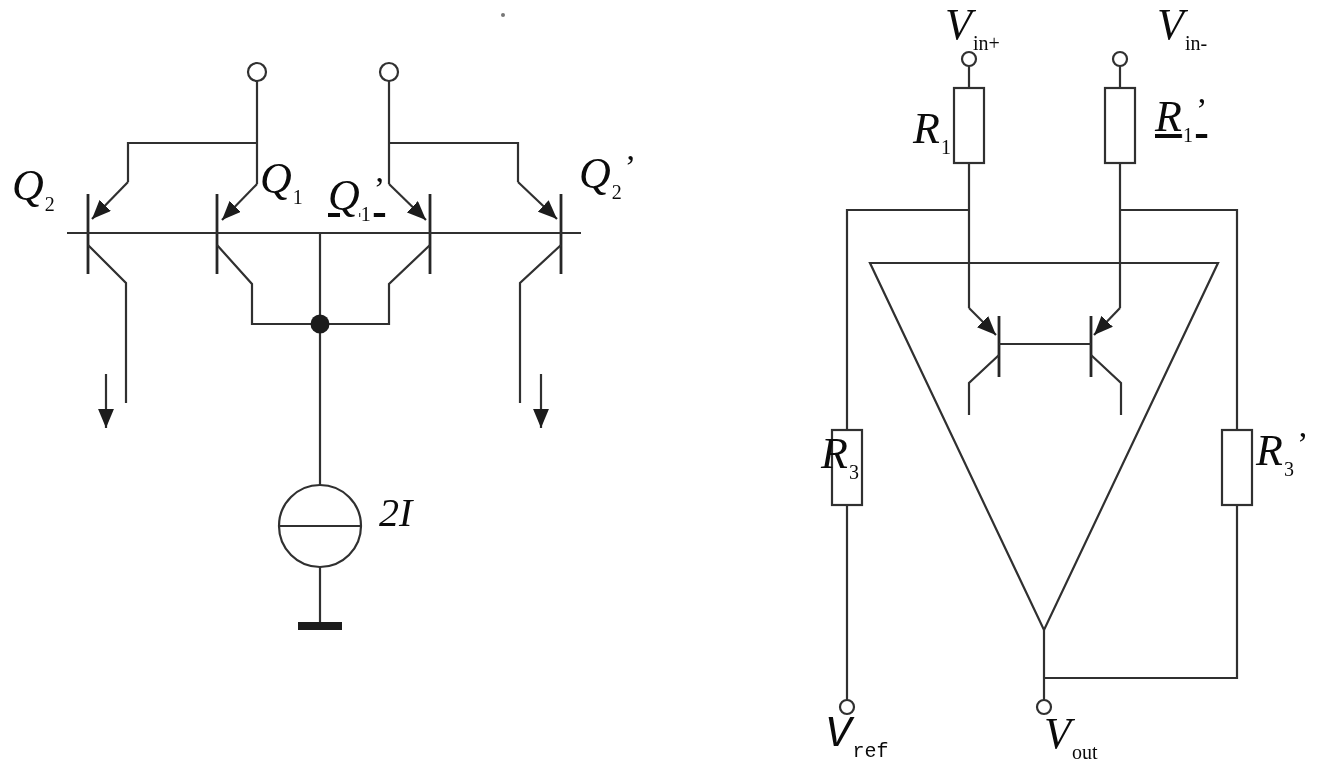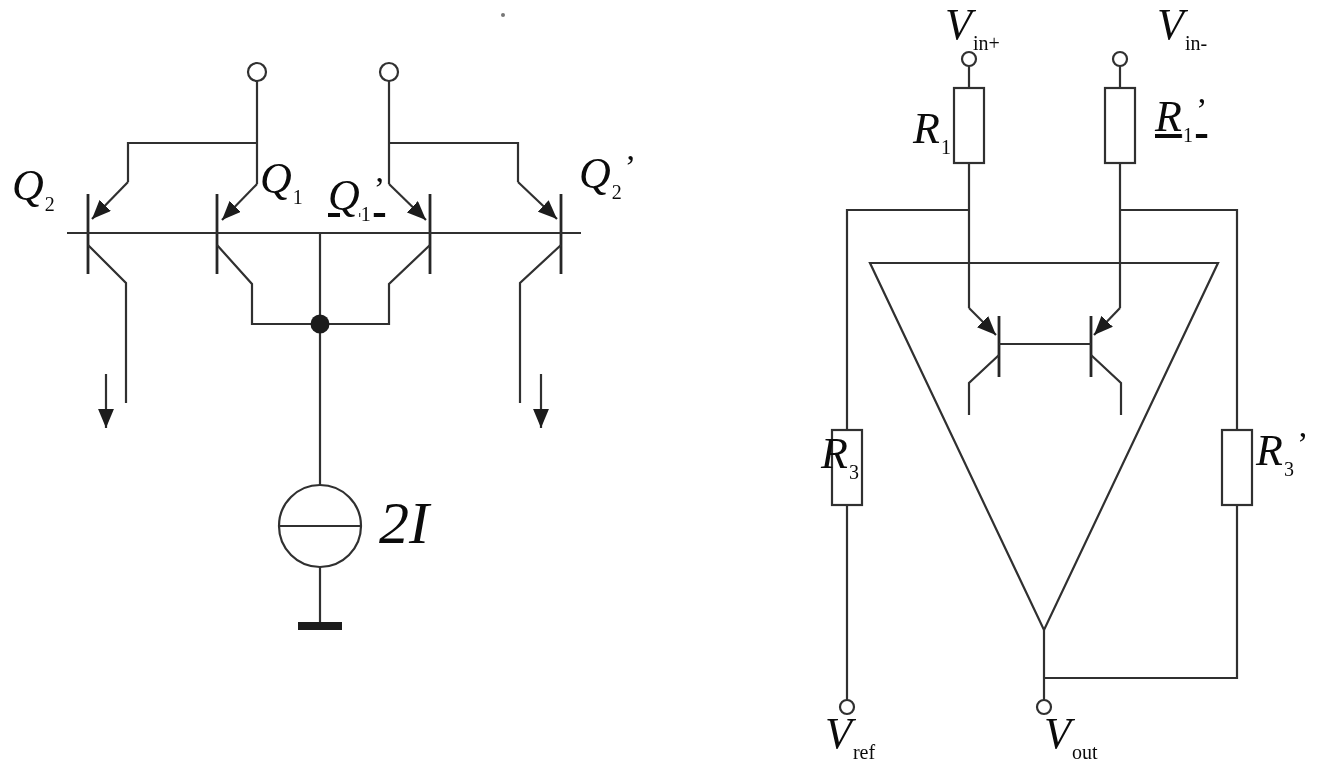"2I" .lbl.current { font-size: 60px -> 40px }
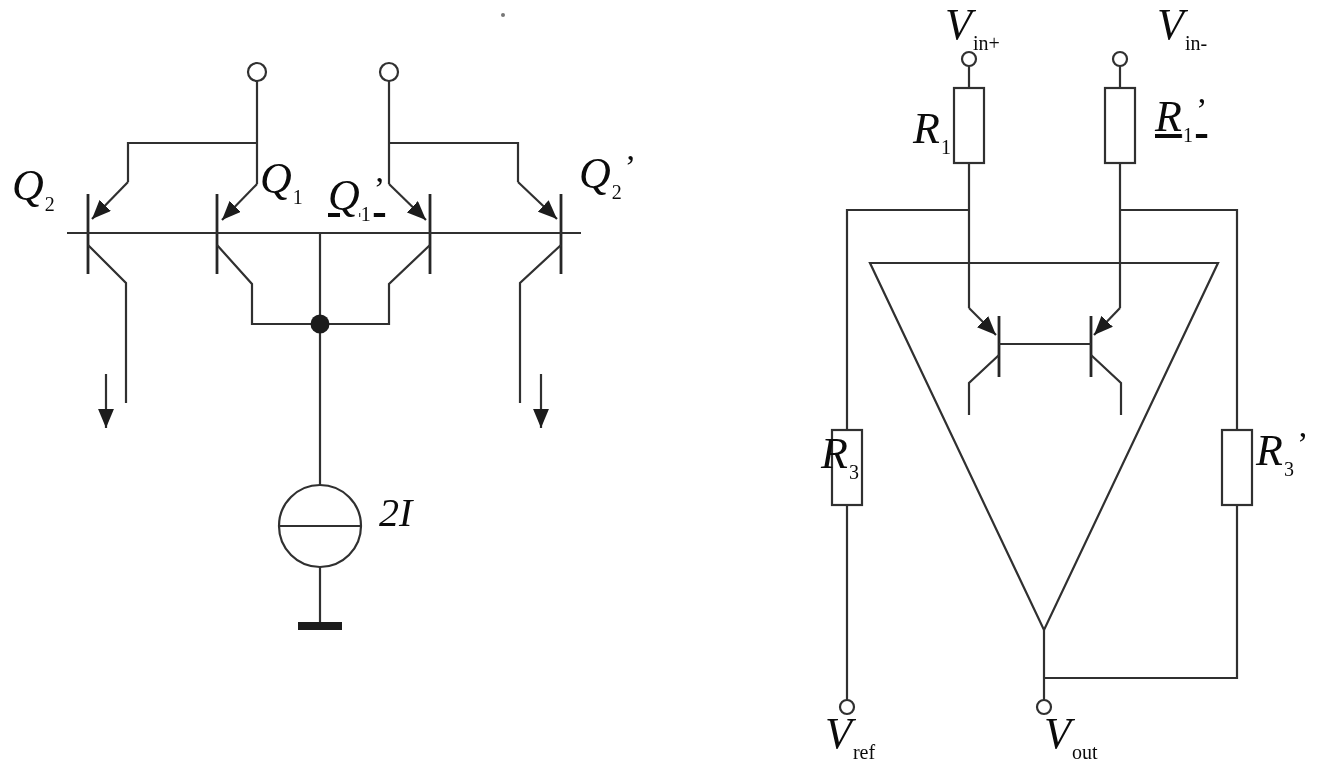"Vref" div.lbl { font-family: none -> Liberation Mono, monospace }
